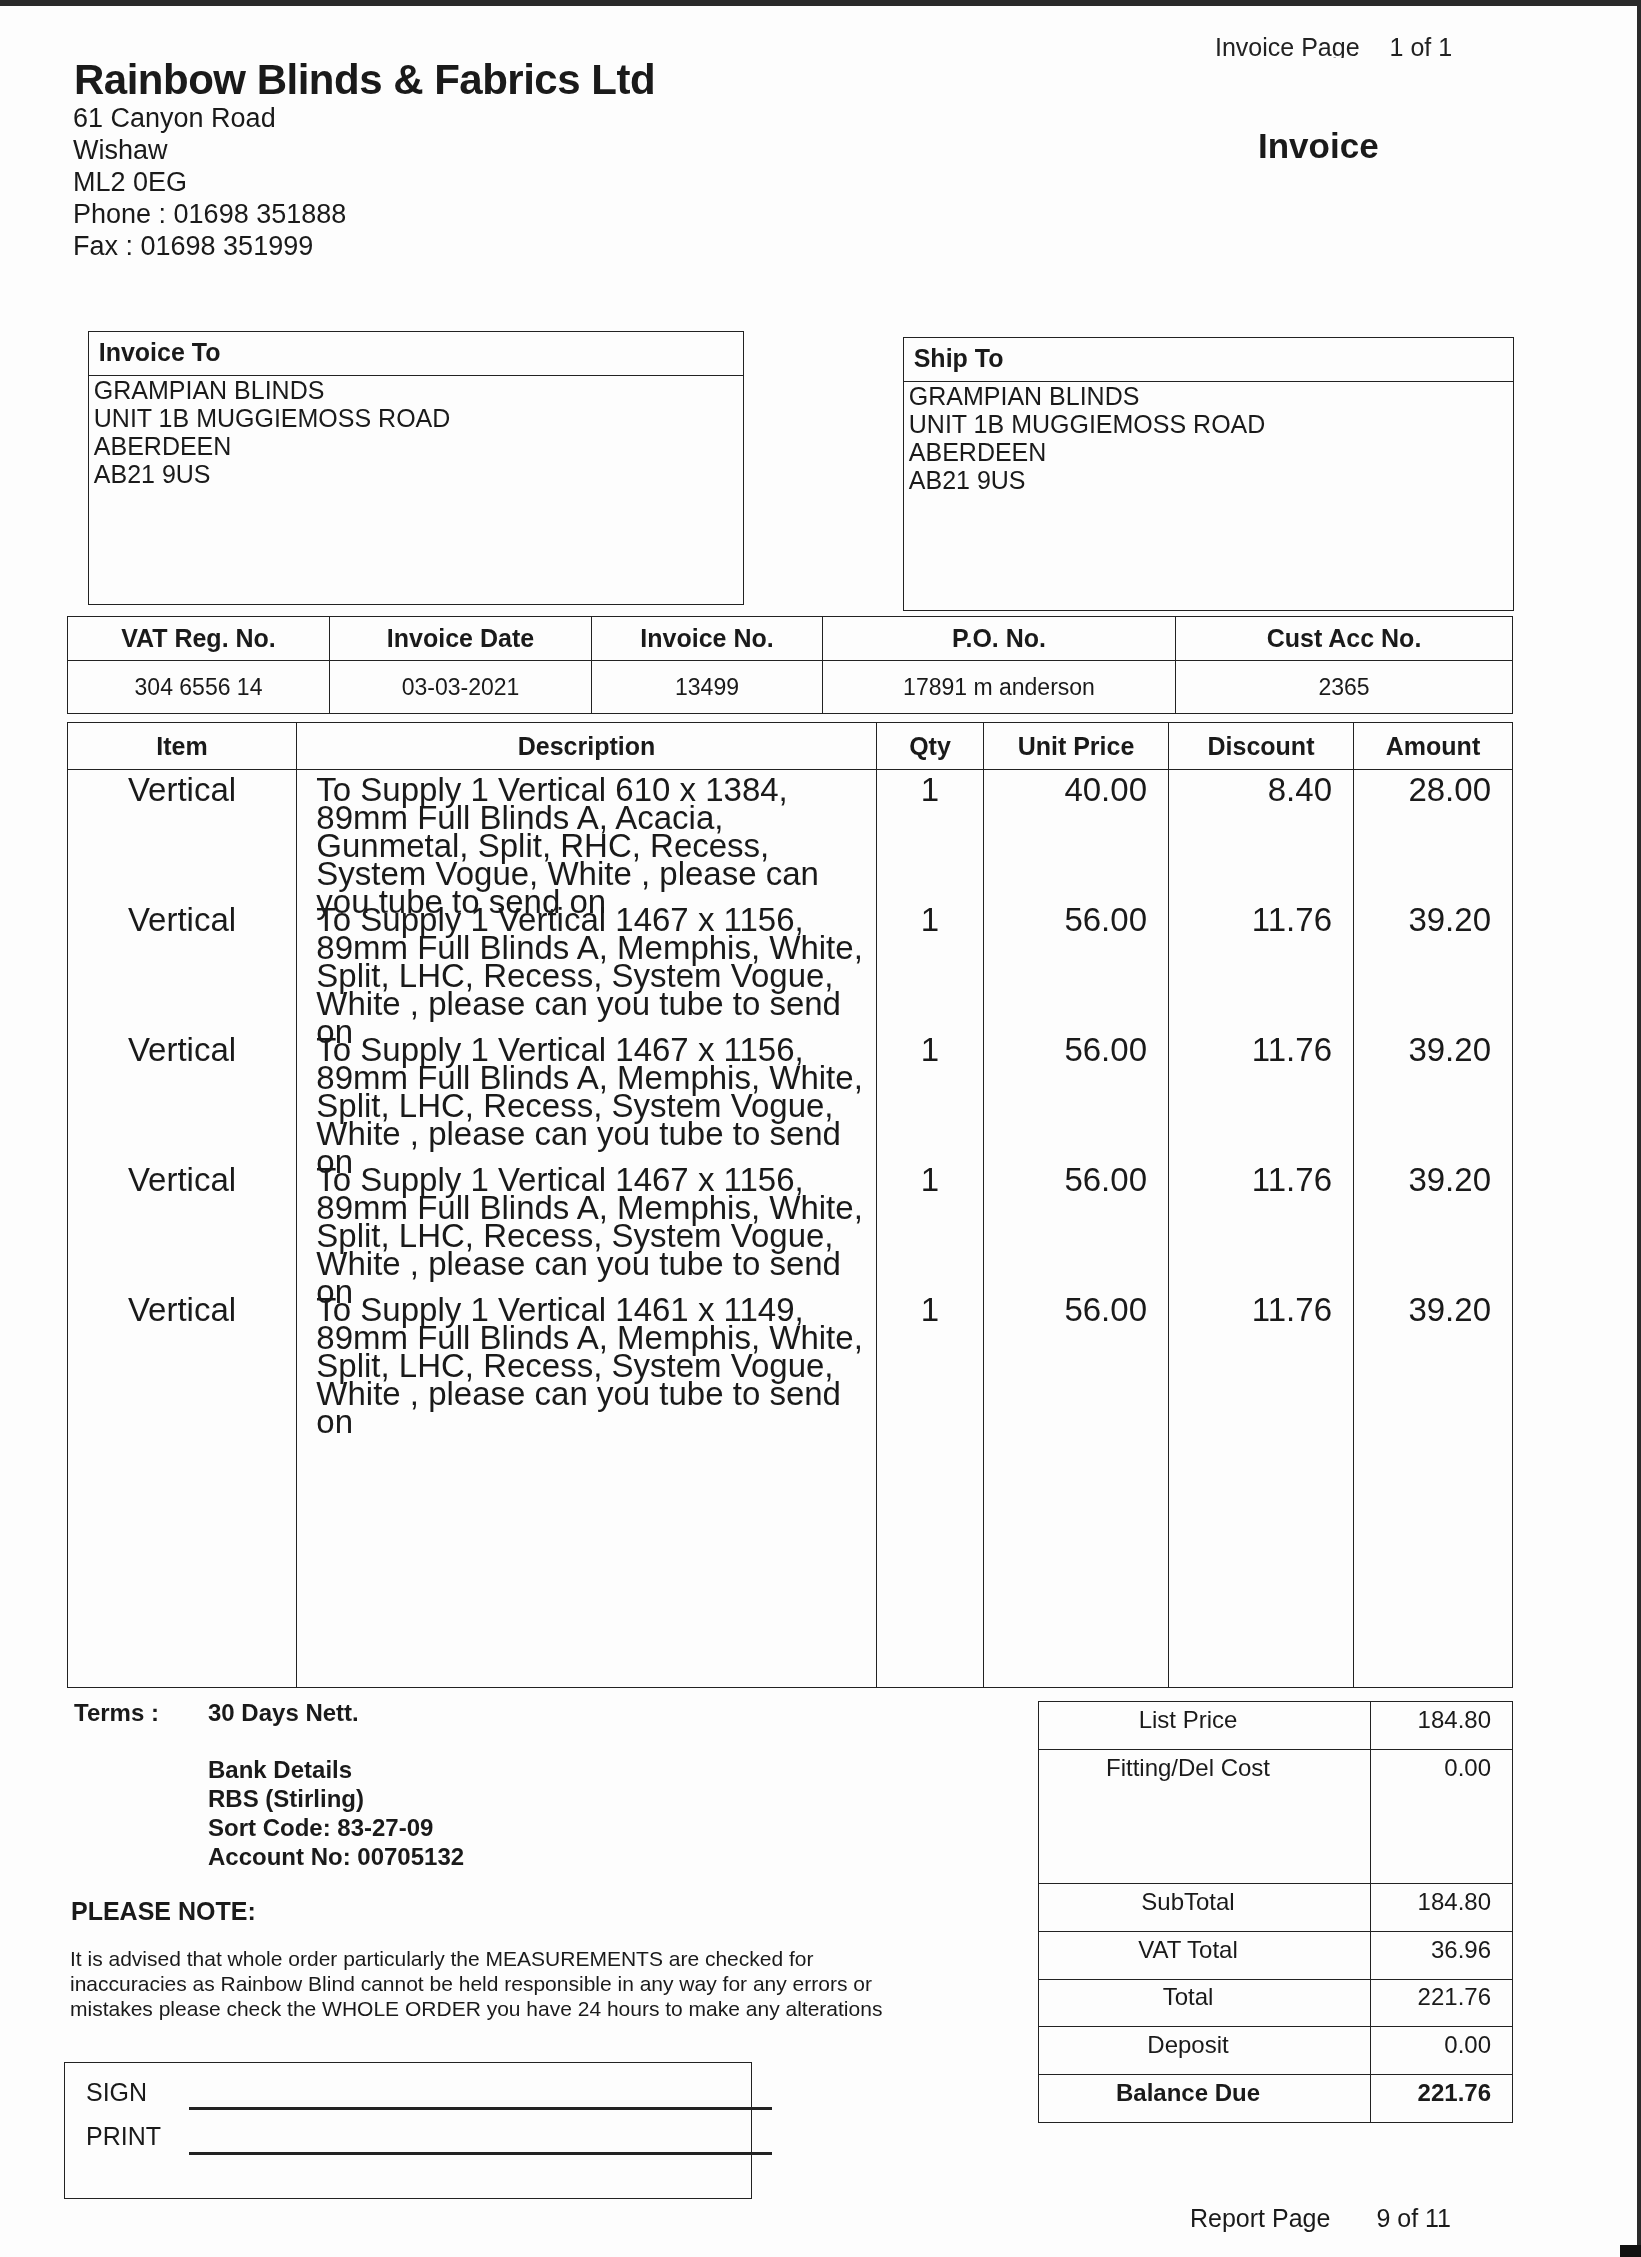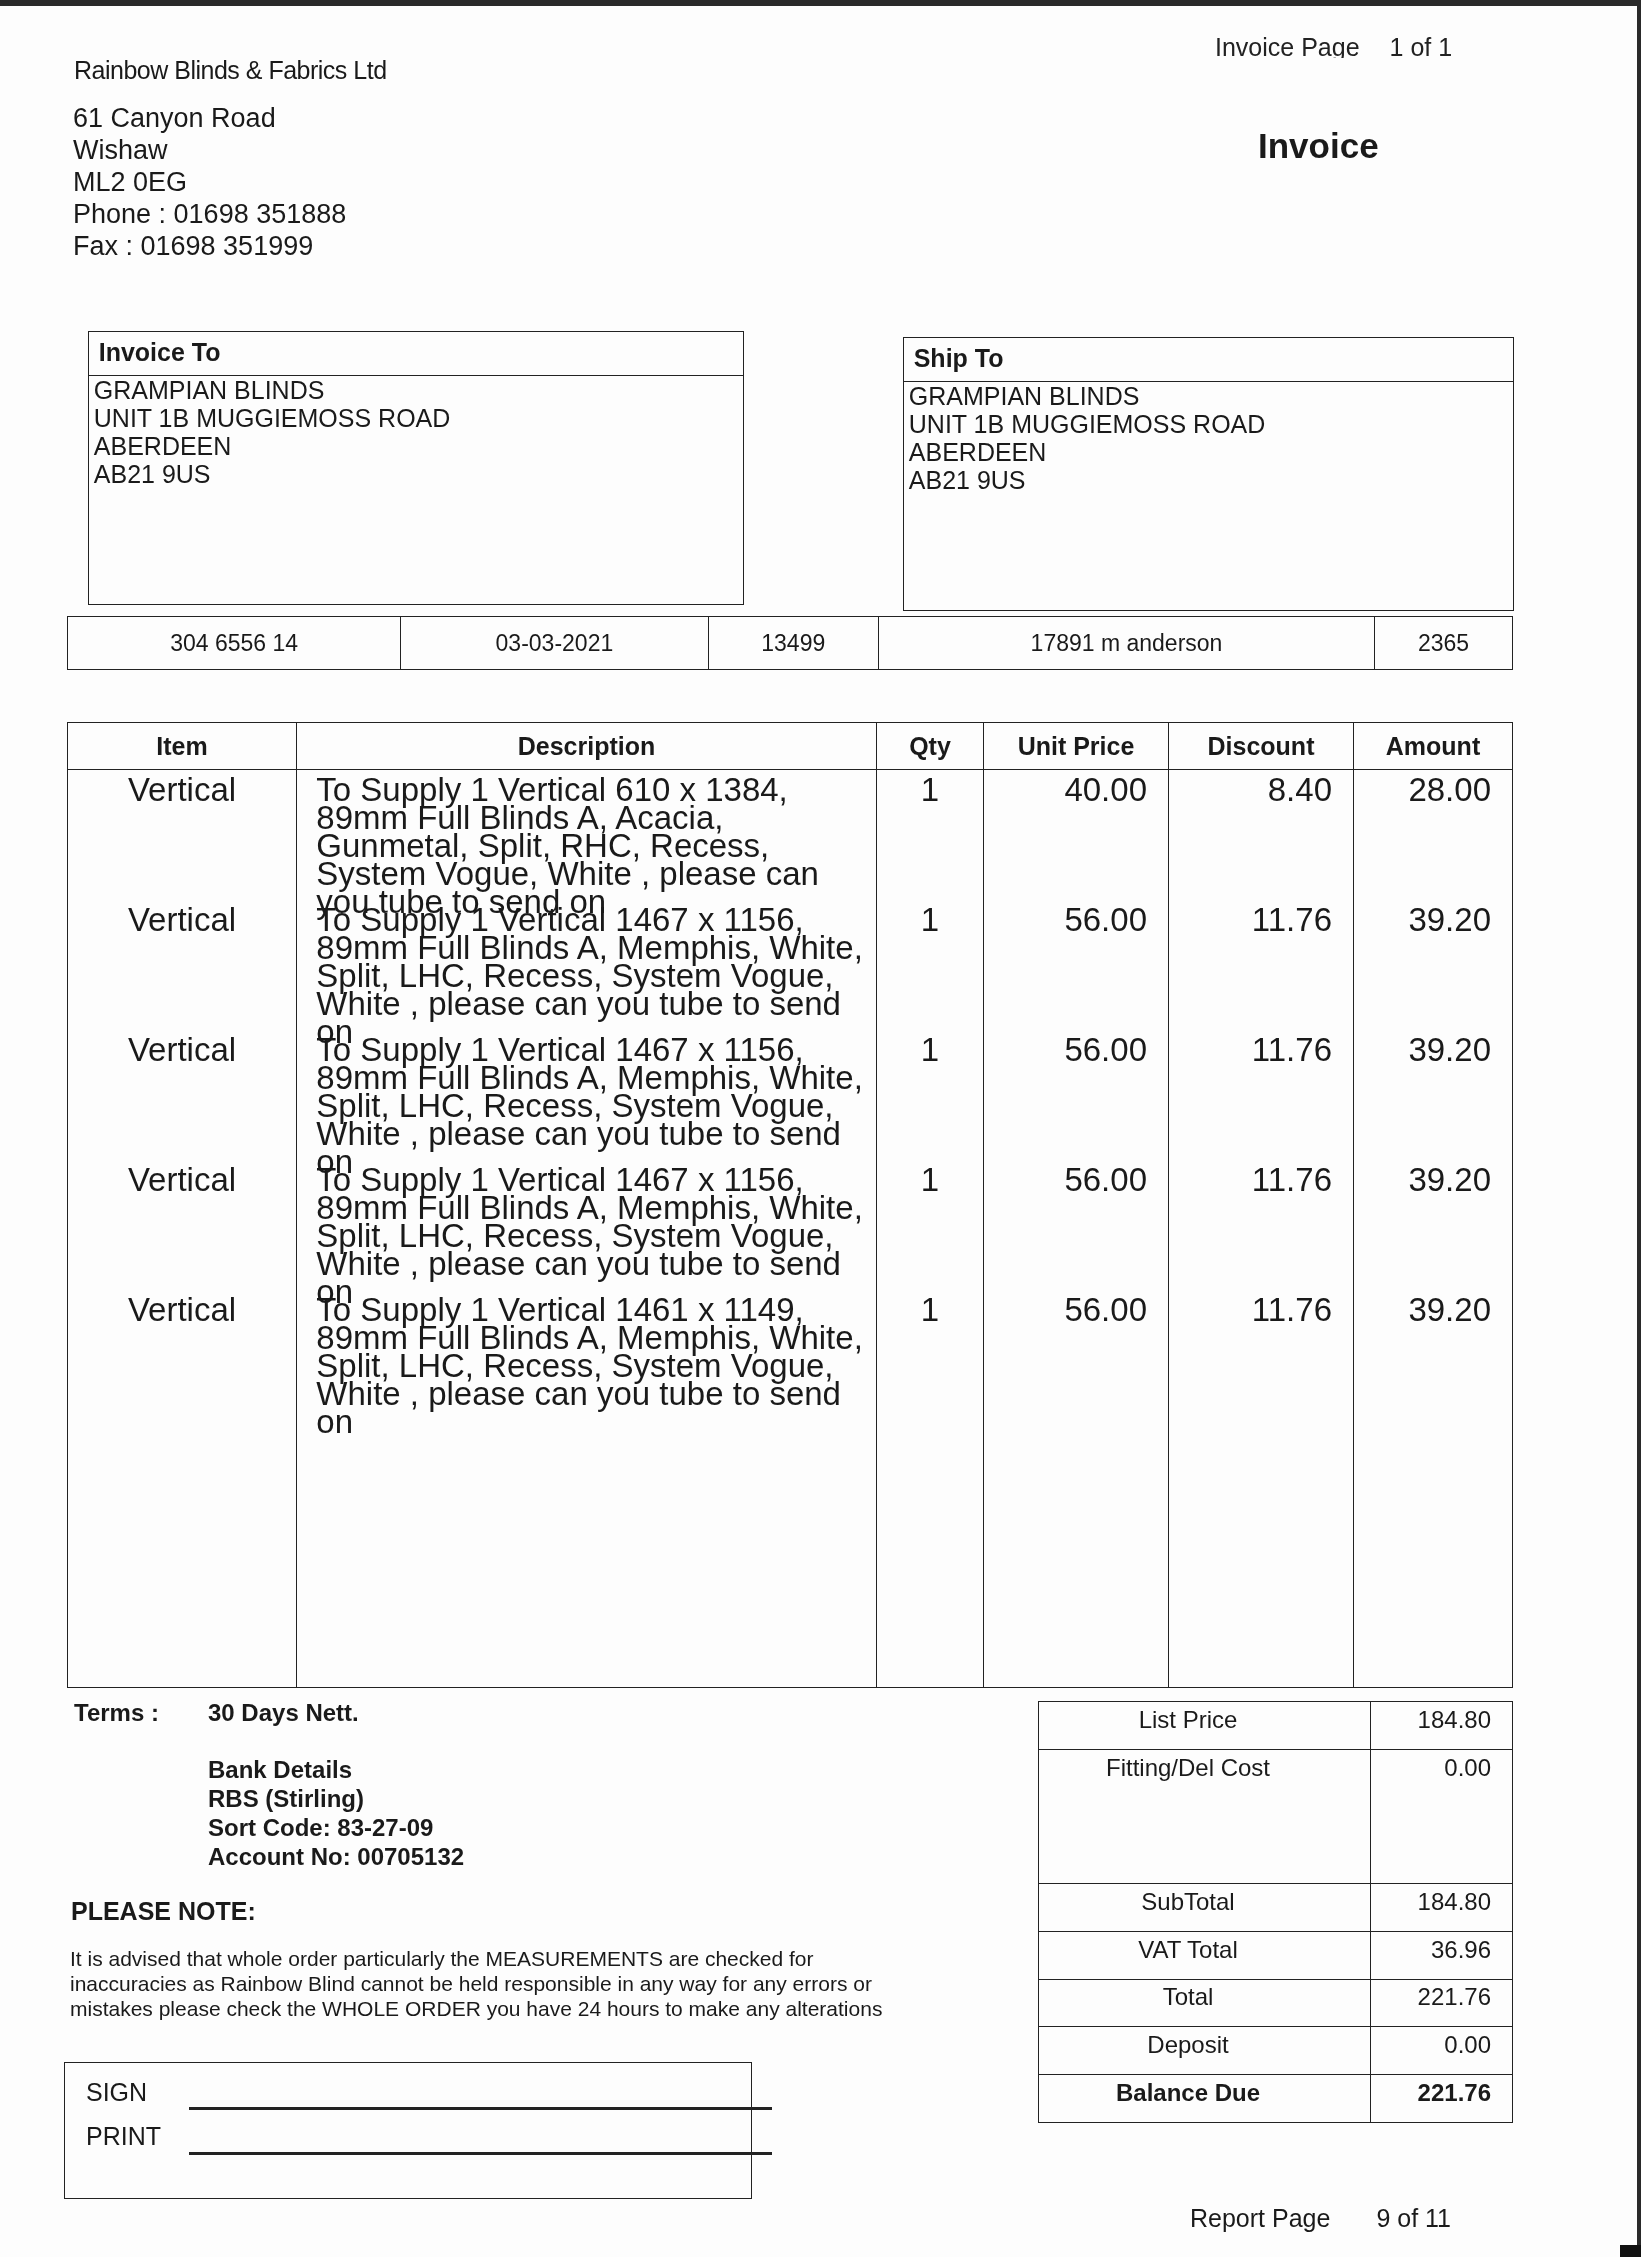"Rainbow Blinds & Fabrics Ltd" .company-name { font-size: 25px -> 42px; font-weight: normal -> bold }
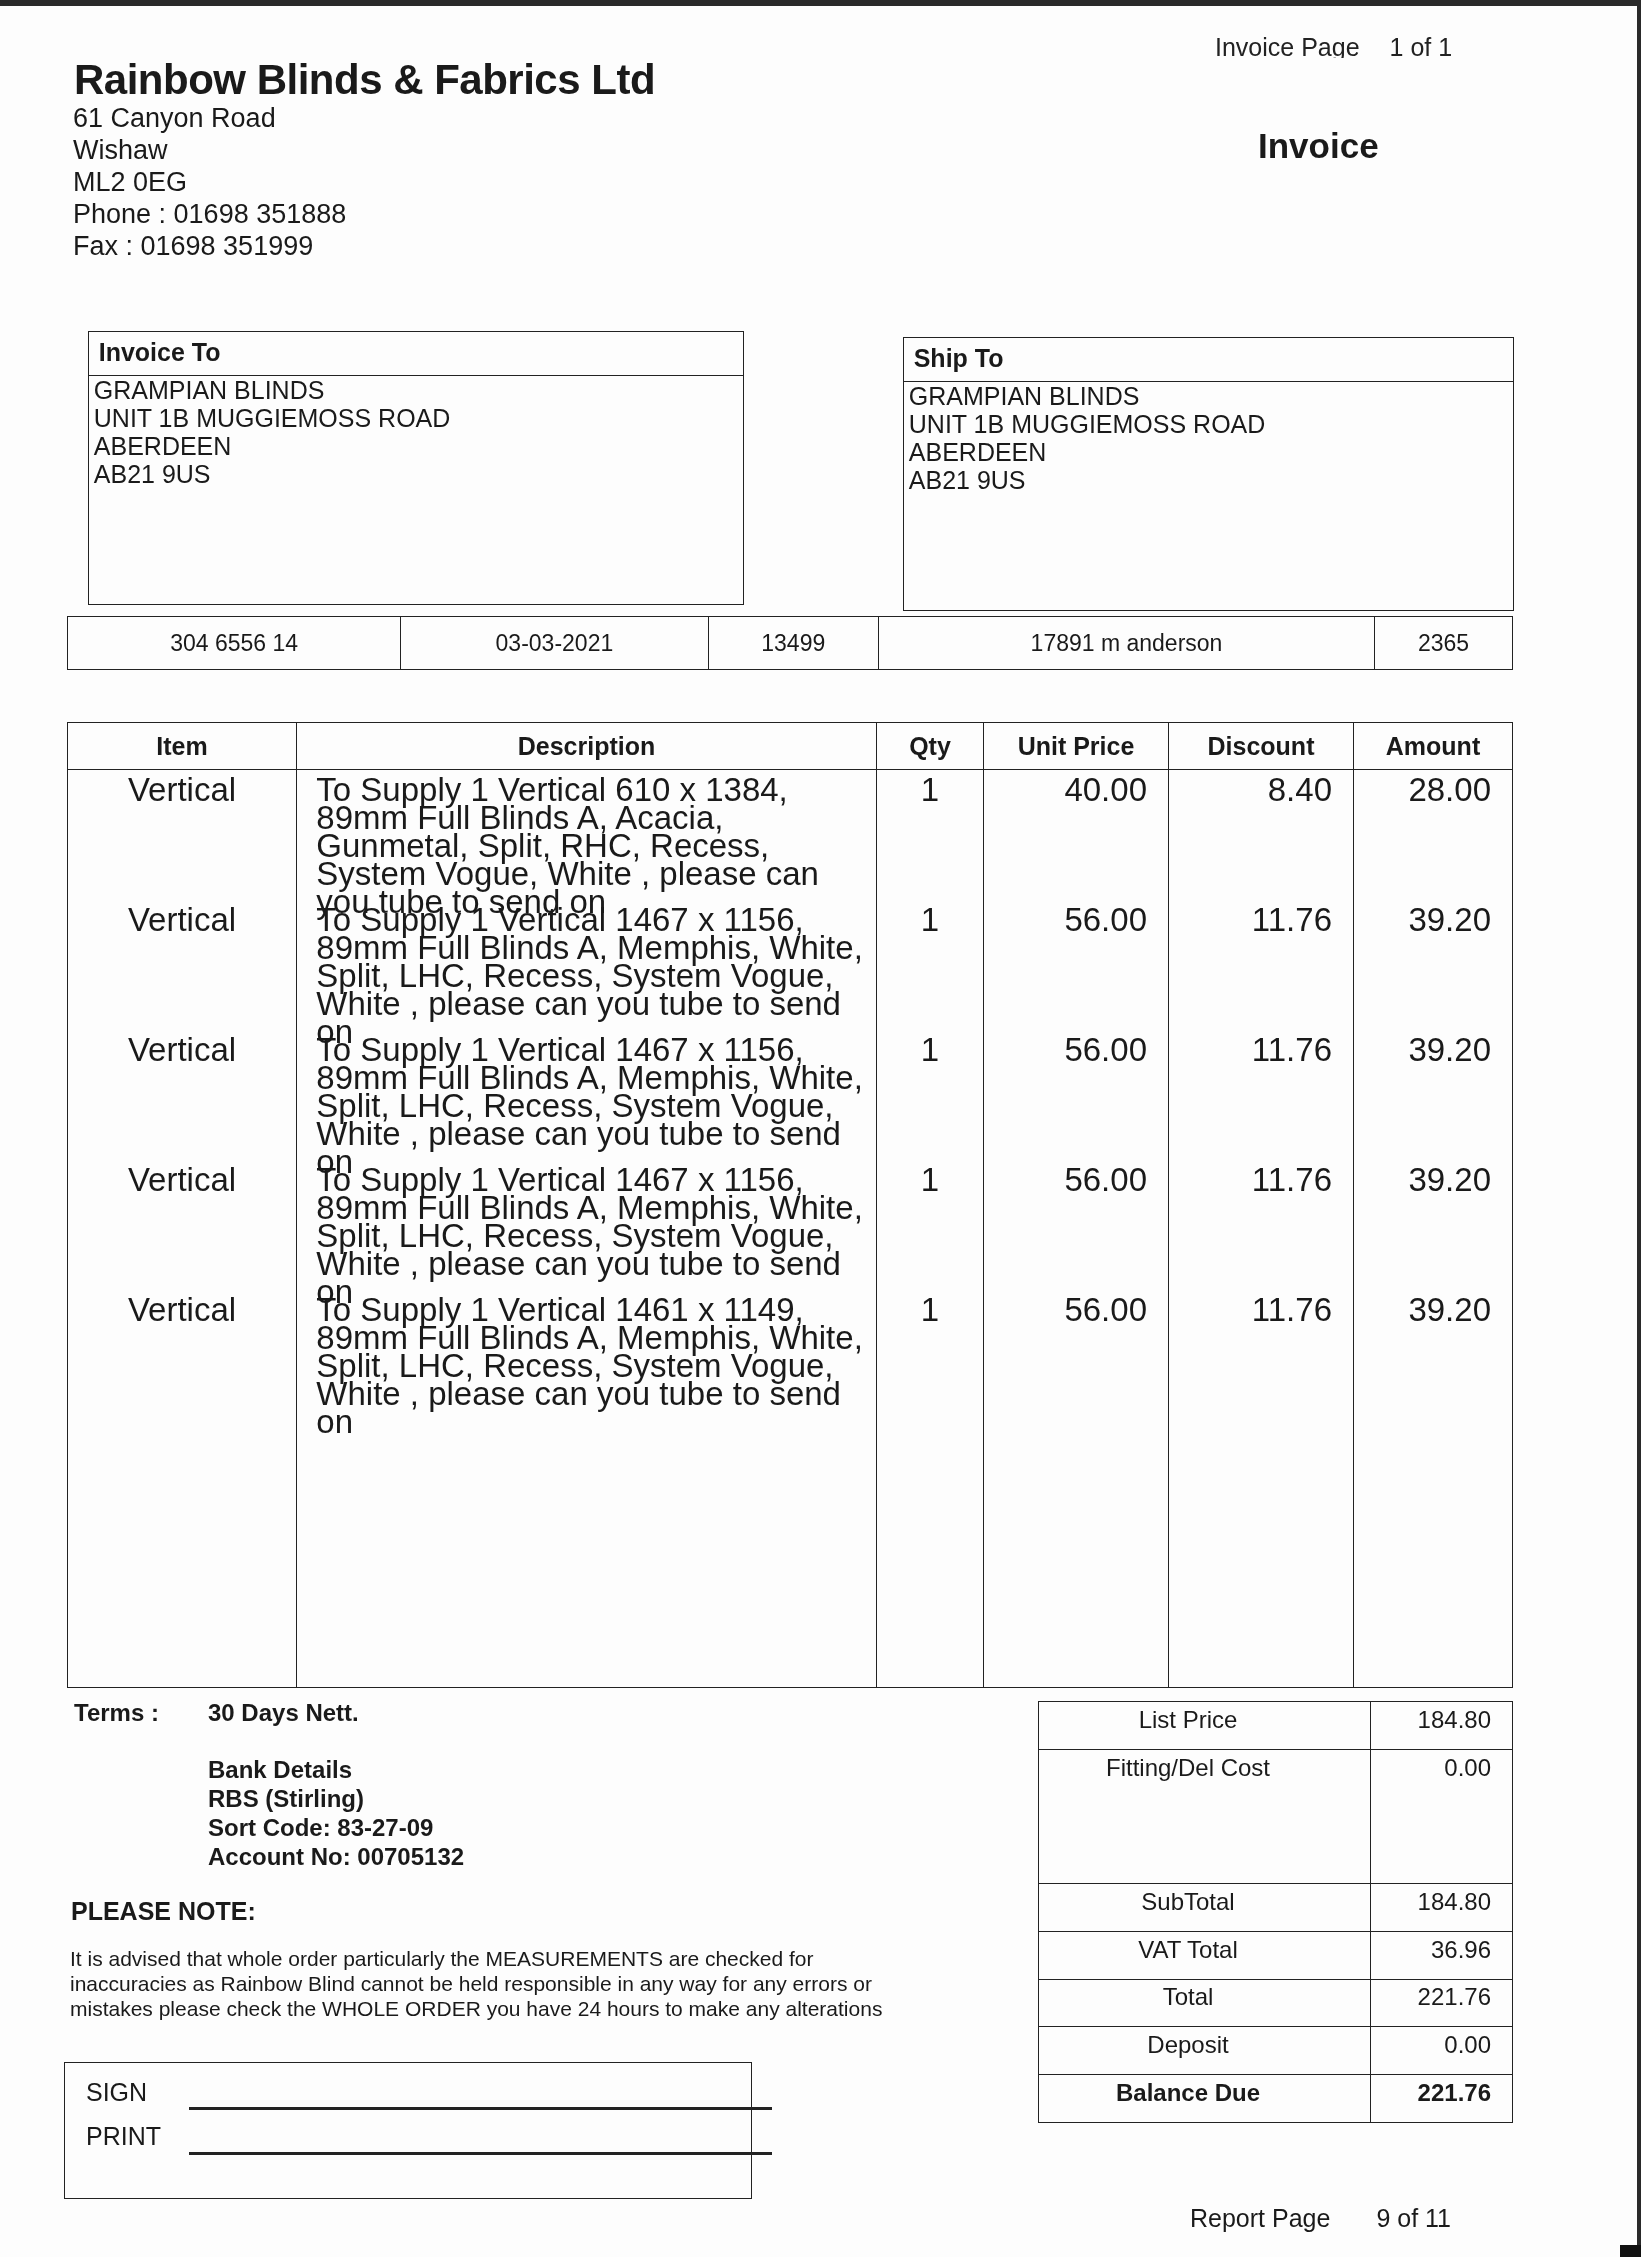"VAT Reg. No." tr { html: none -> <tr> <th>VAT Reg. No.</th> <th>Invoice Date</th> <th>Invoice No.</th> <th>P.O. No.</th> <th>Cust Acc No.</th> </tr> }
